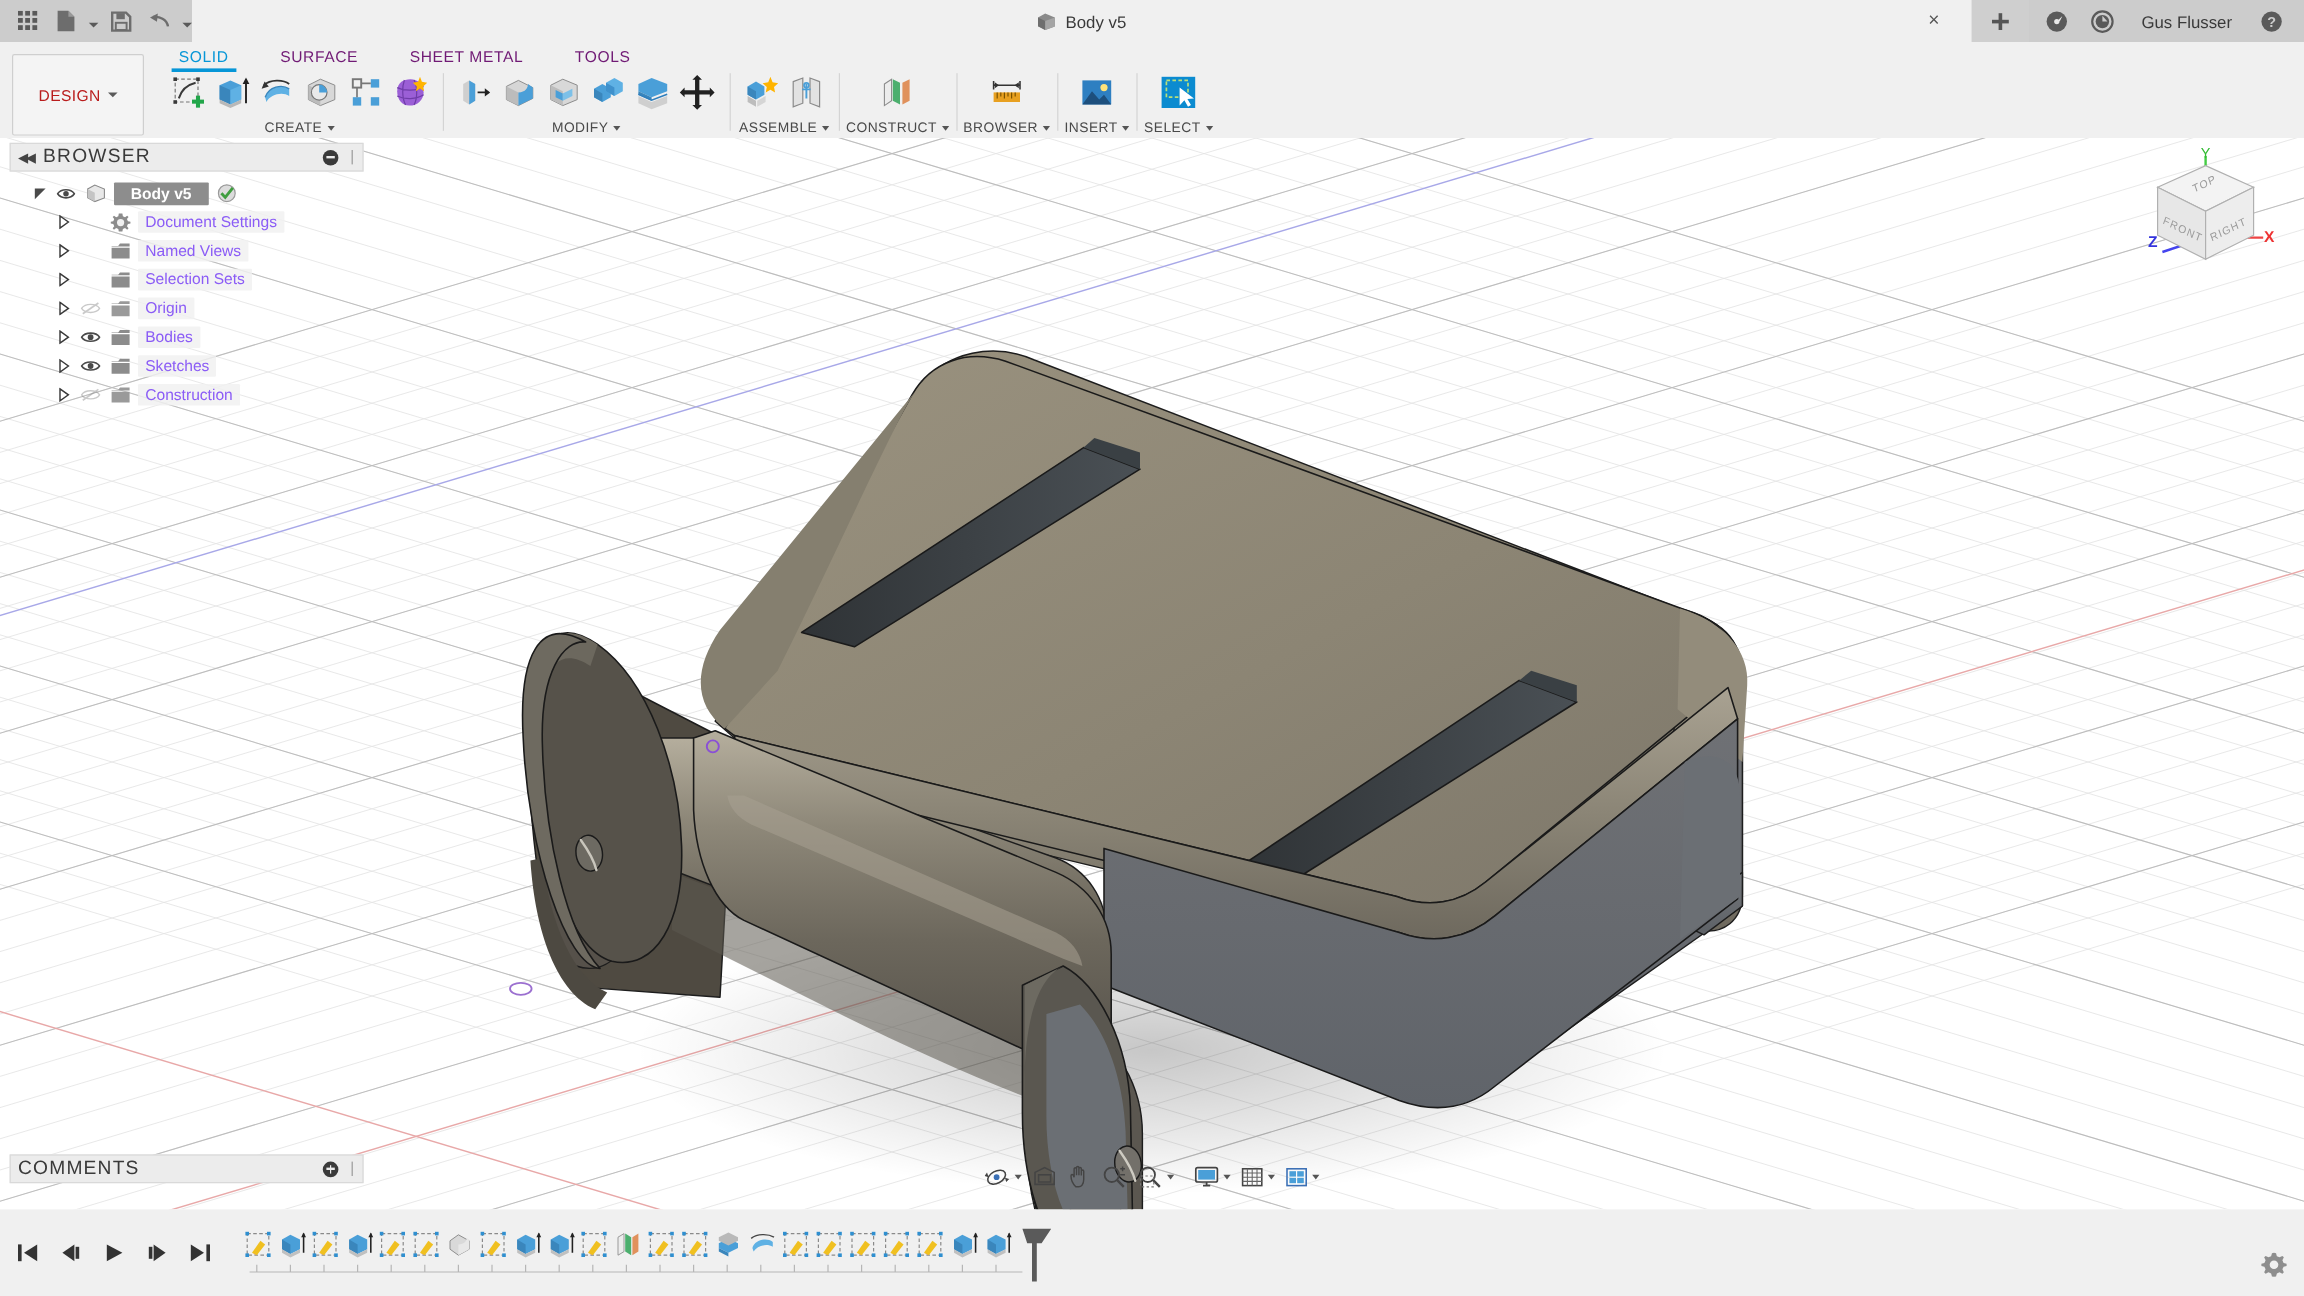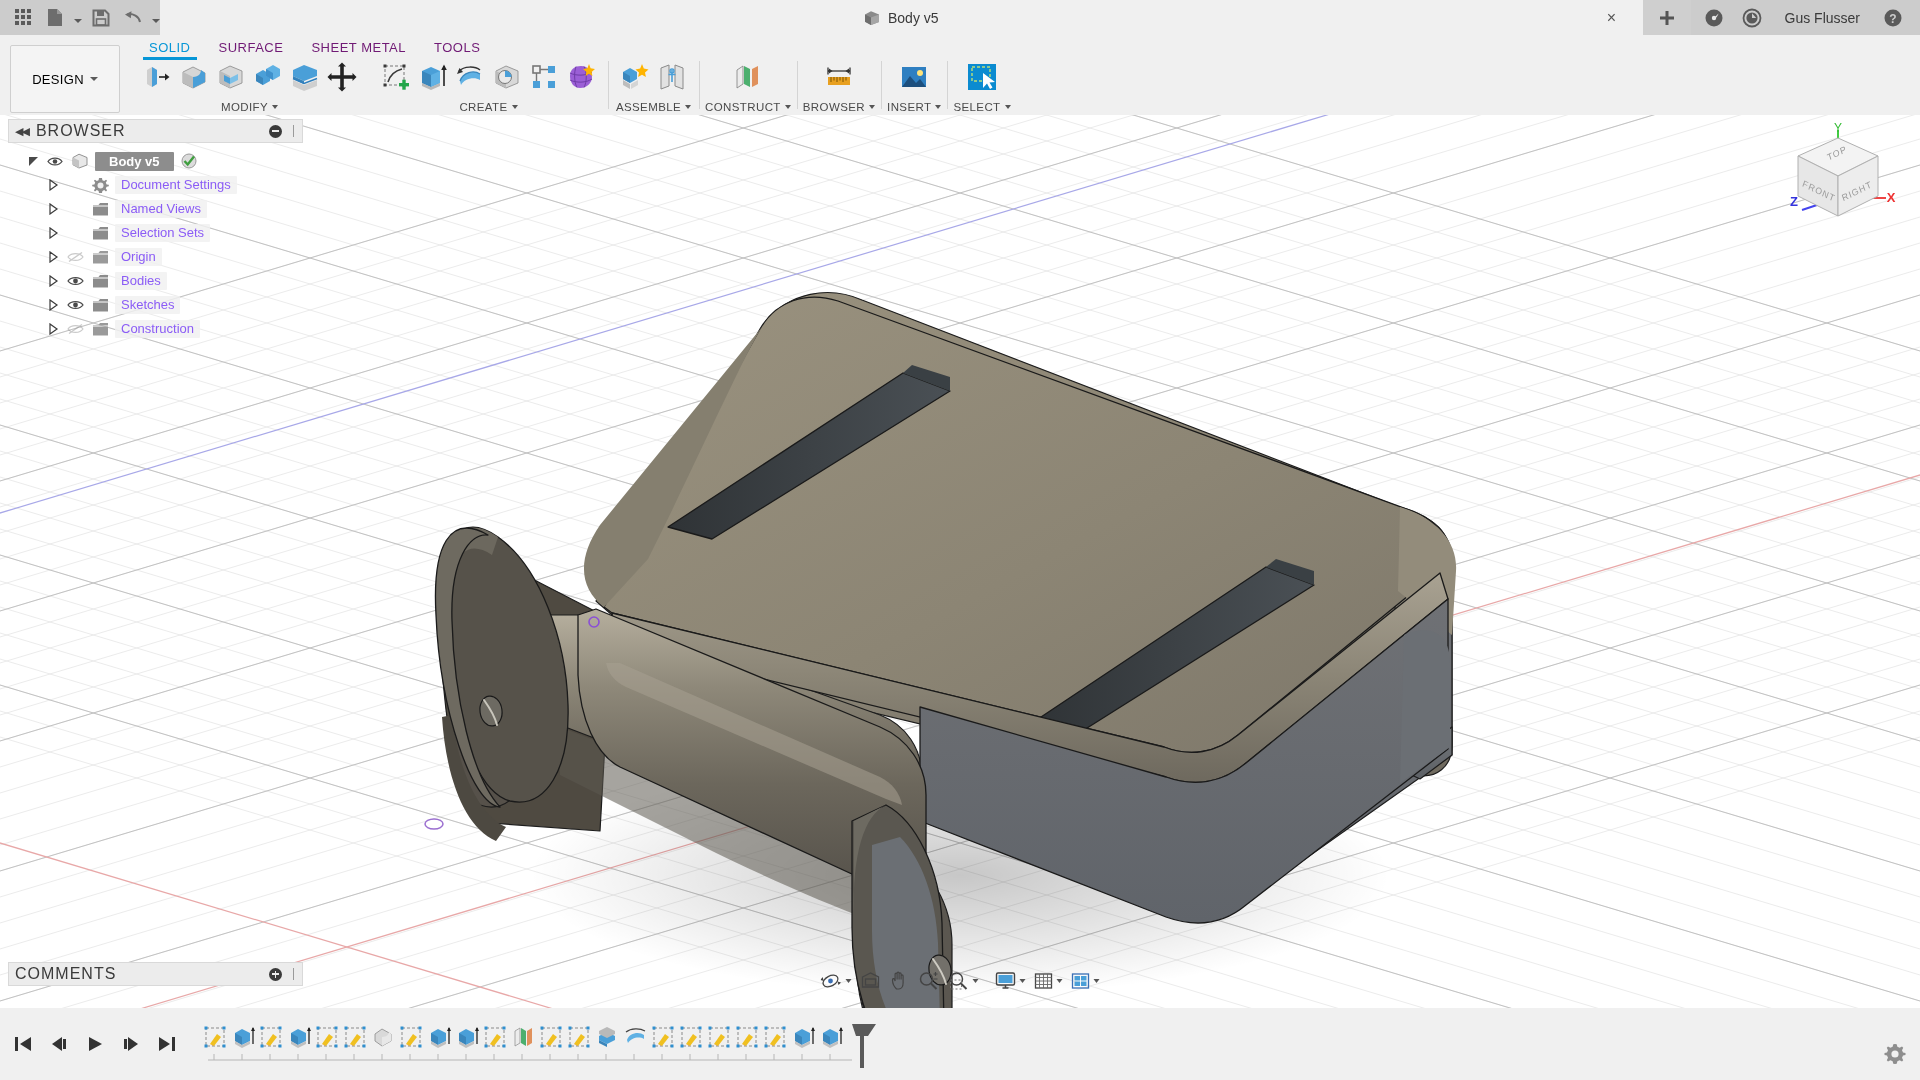"SOLID" .tabrow { gap: 0 -> 15px }
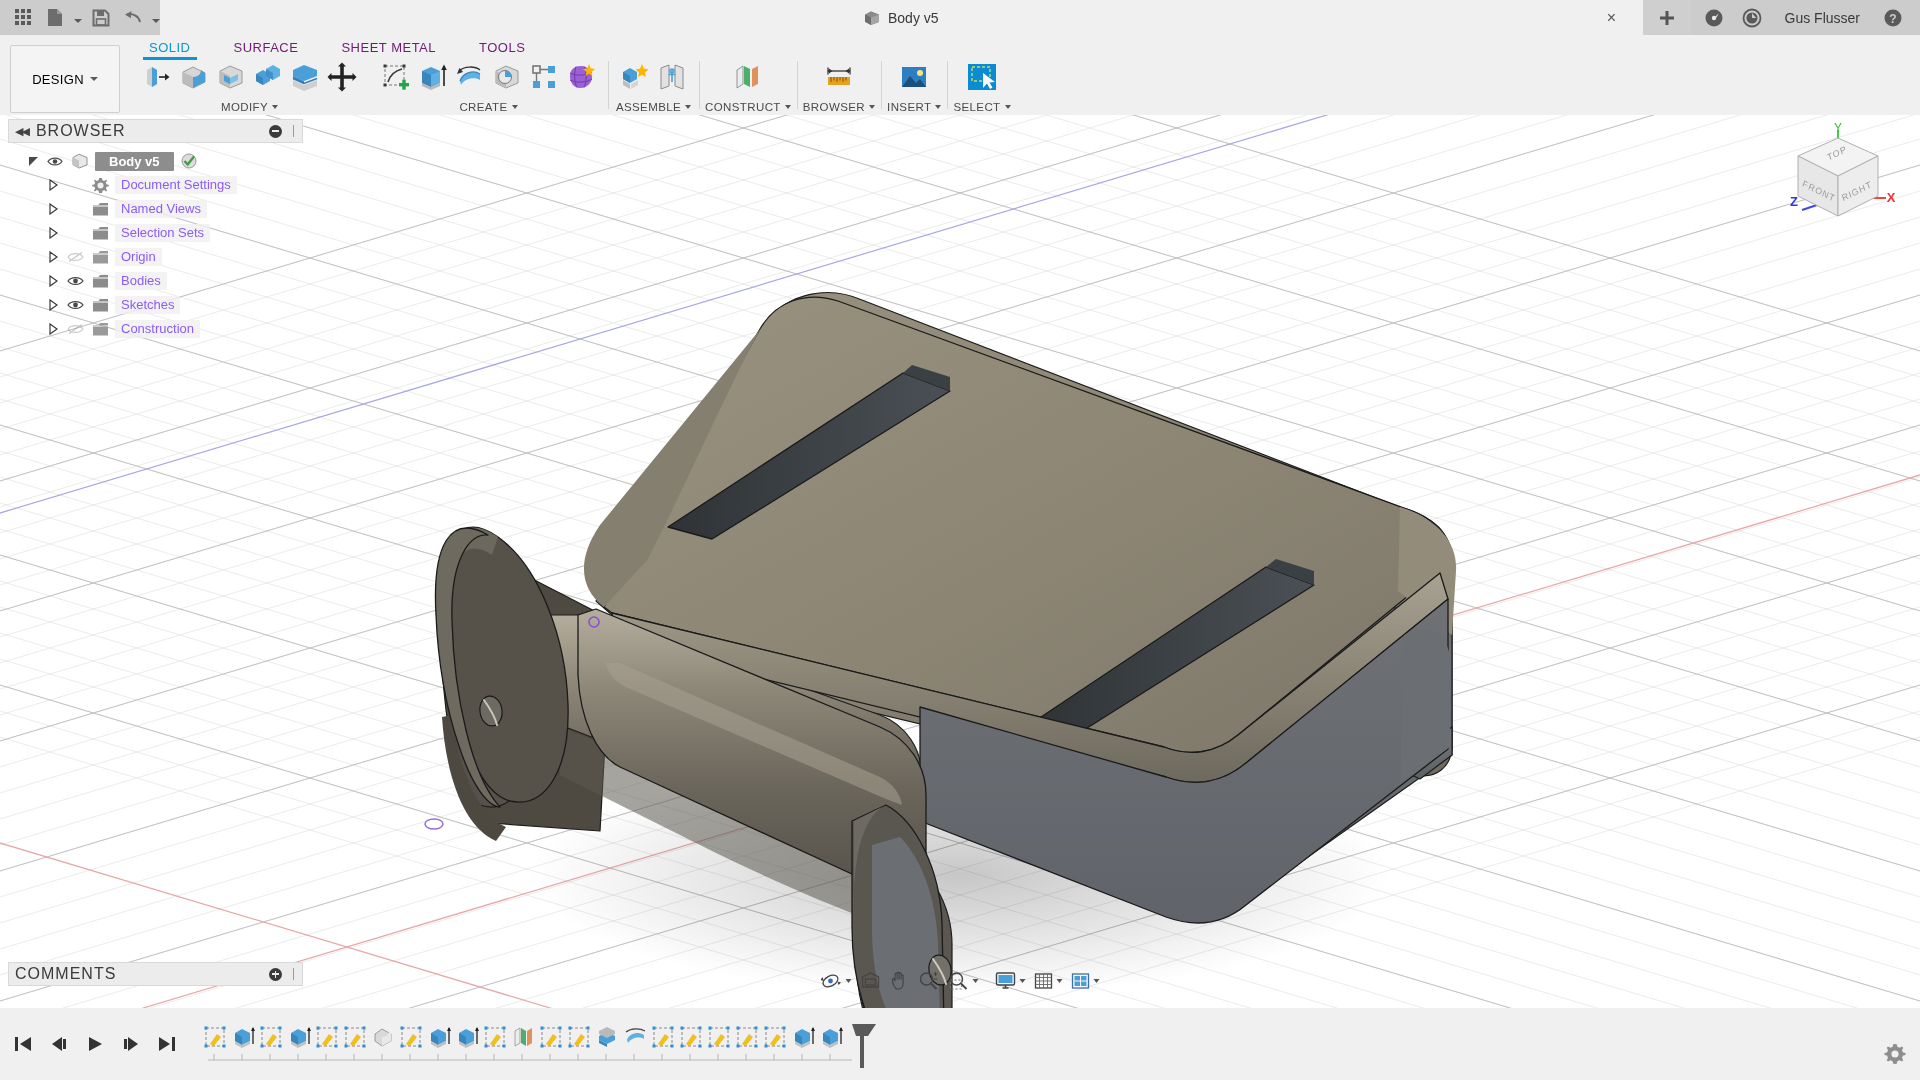"DESIGN" .design-label { color: #000000 -> #b91c1c }
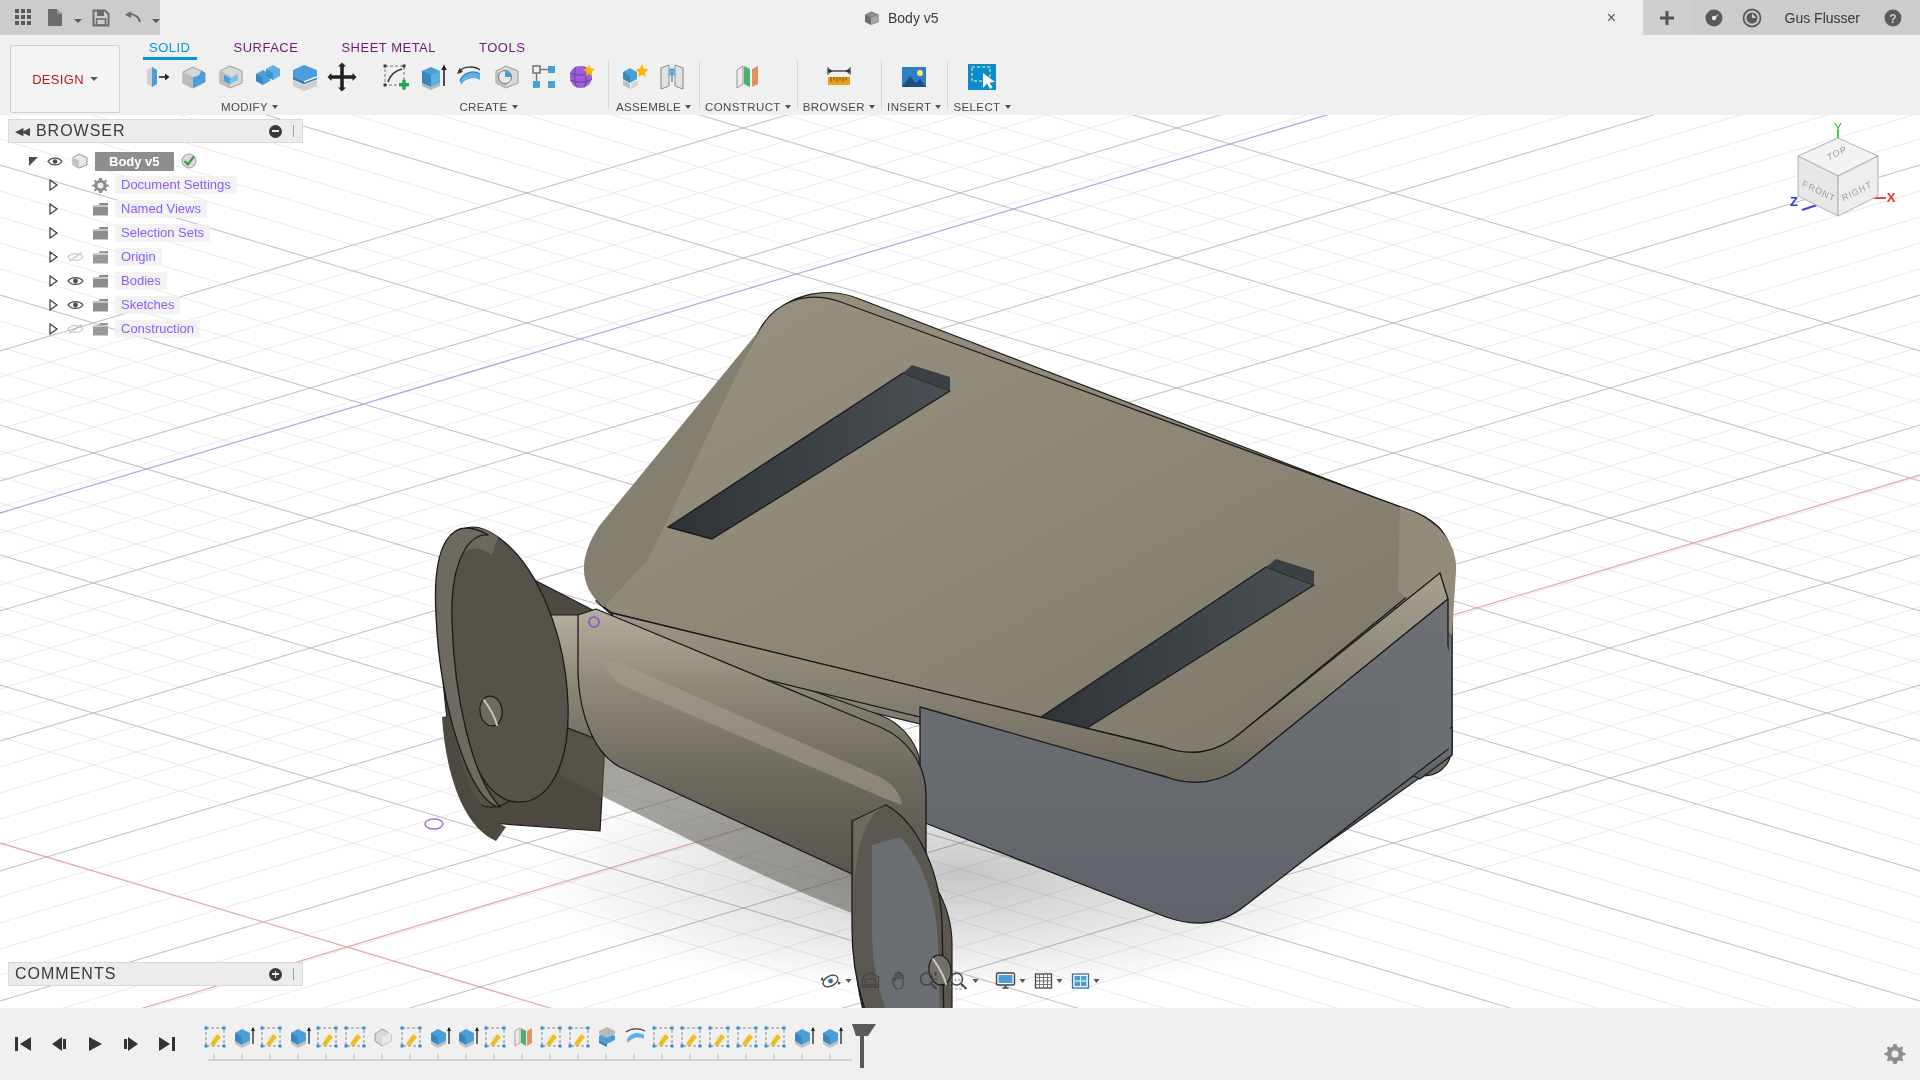"MODIFY" div.panel { order: before "CREATE" -> after "CREATE" }
